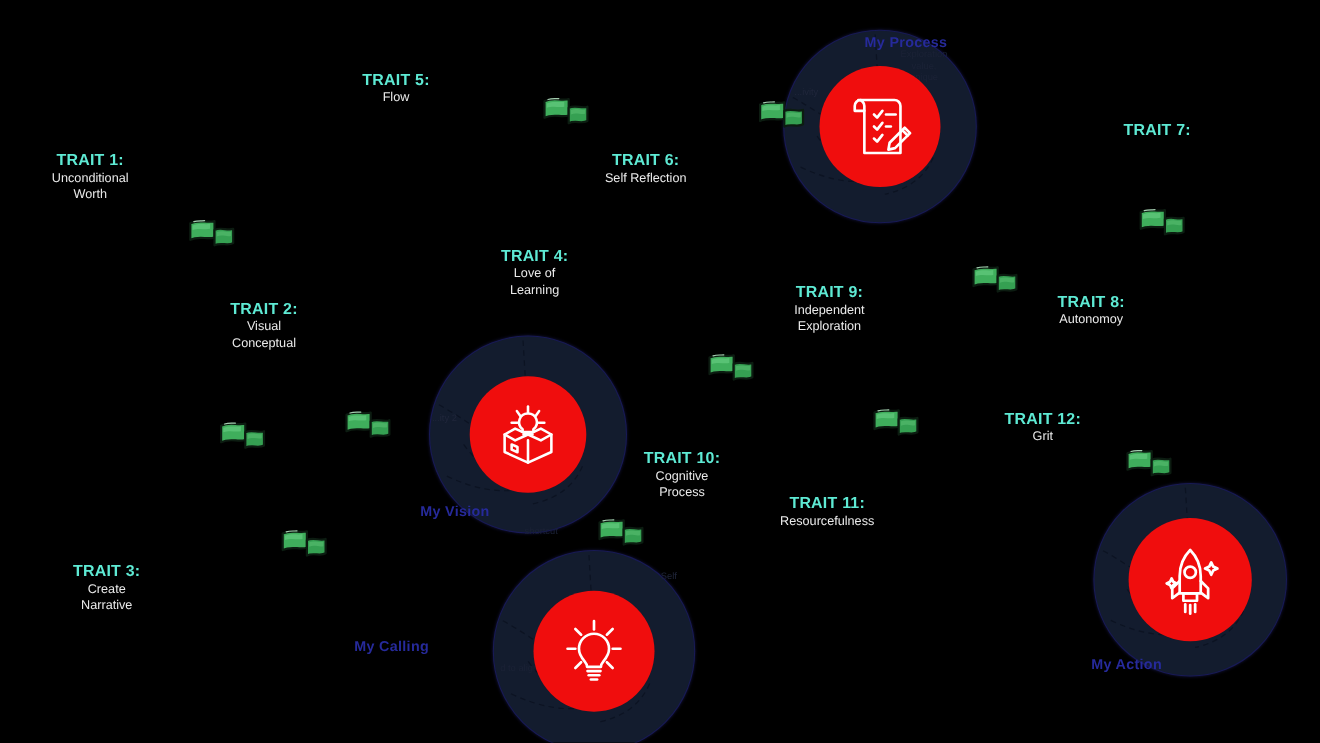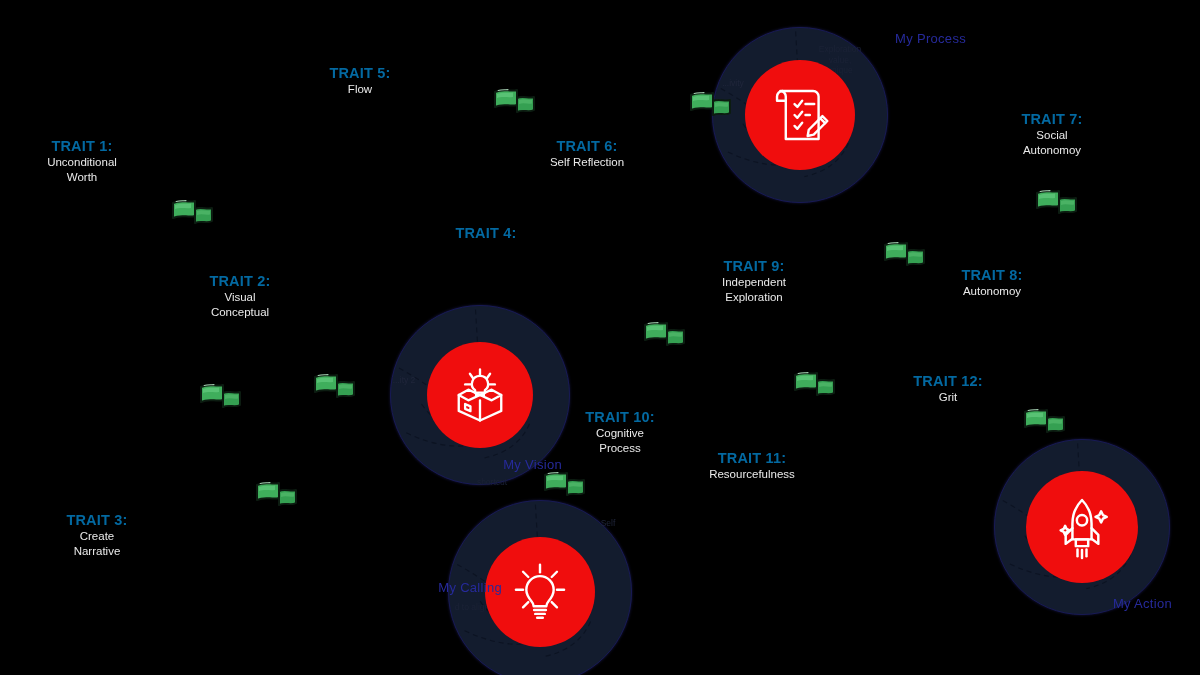"My Process" .node-label { font-weight: normal -> bold; text-align: right -> left }
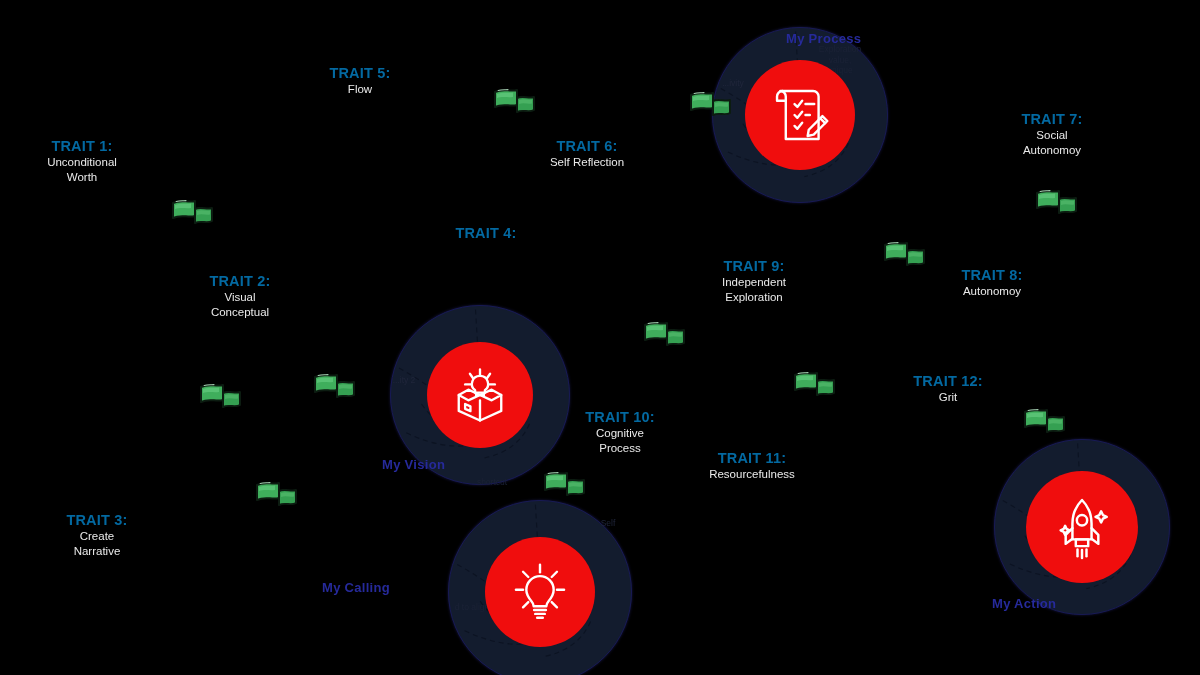"TRAIT 5:" .trait-title { color: #0369a1 -> #5eead4 }
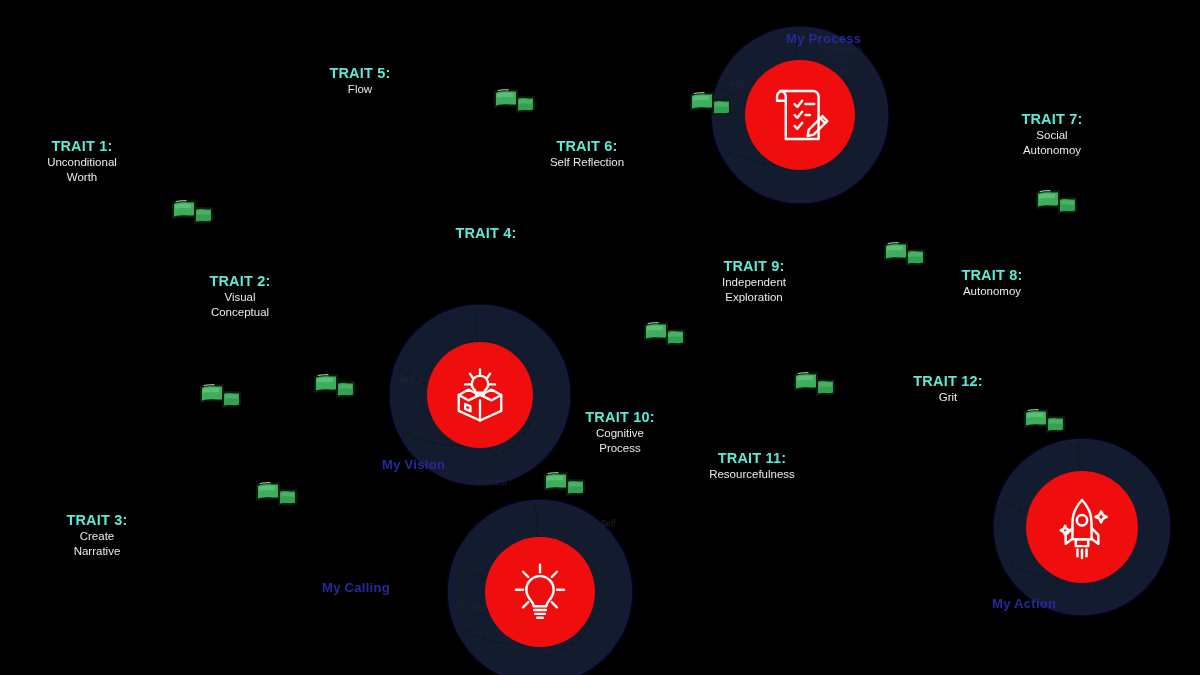"Social" div.trait-desc { html: <div> <div>Social</div> <div>Autonomoy</div> </div> -> none }
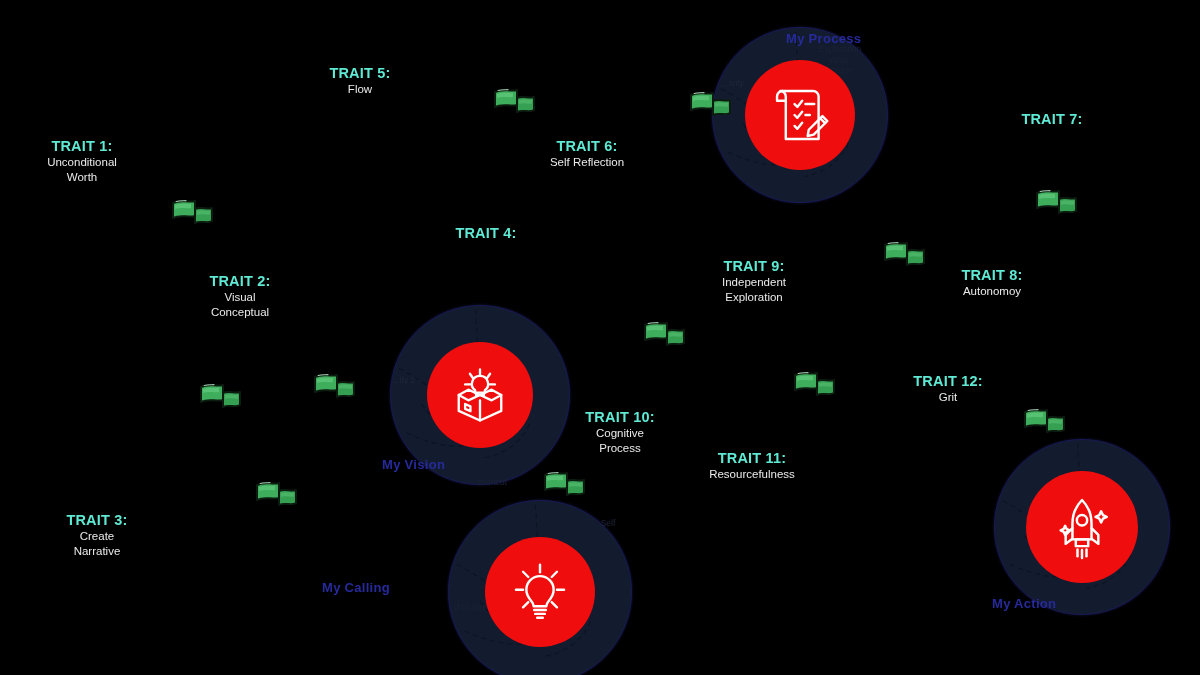"Love of" div.trait-desc { html: none -> <div> <div>Love of</div> <div>Learning</div> </div> }
